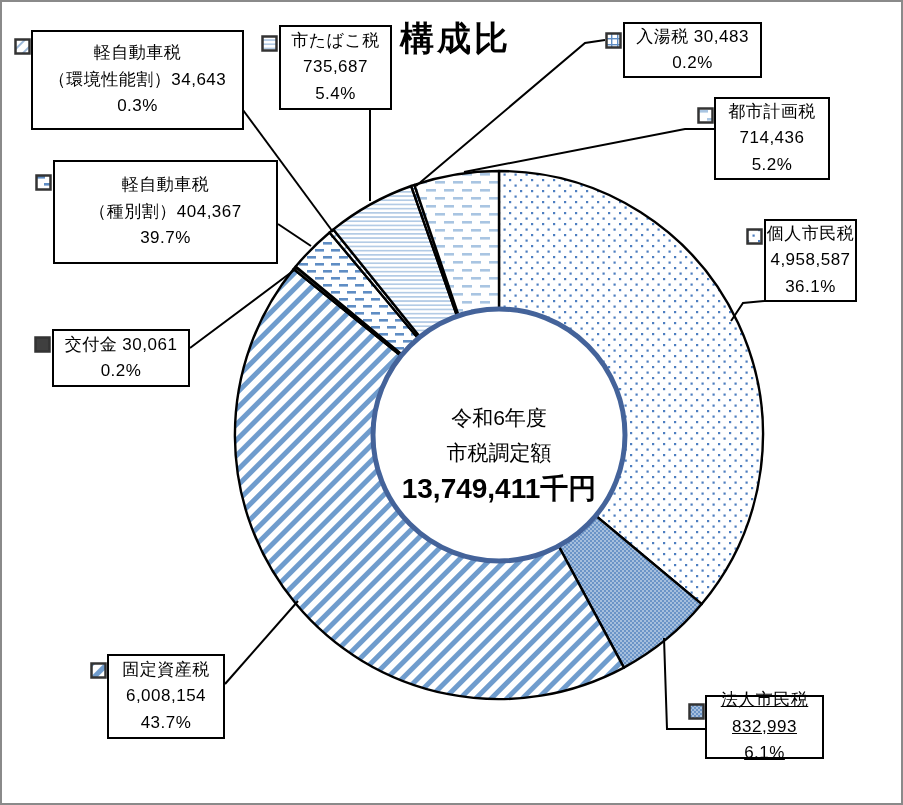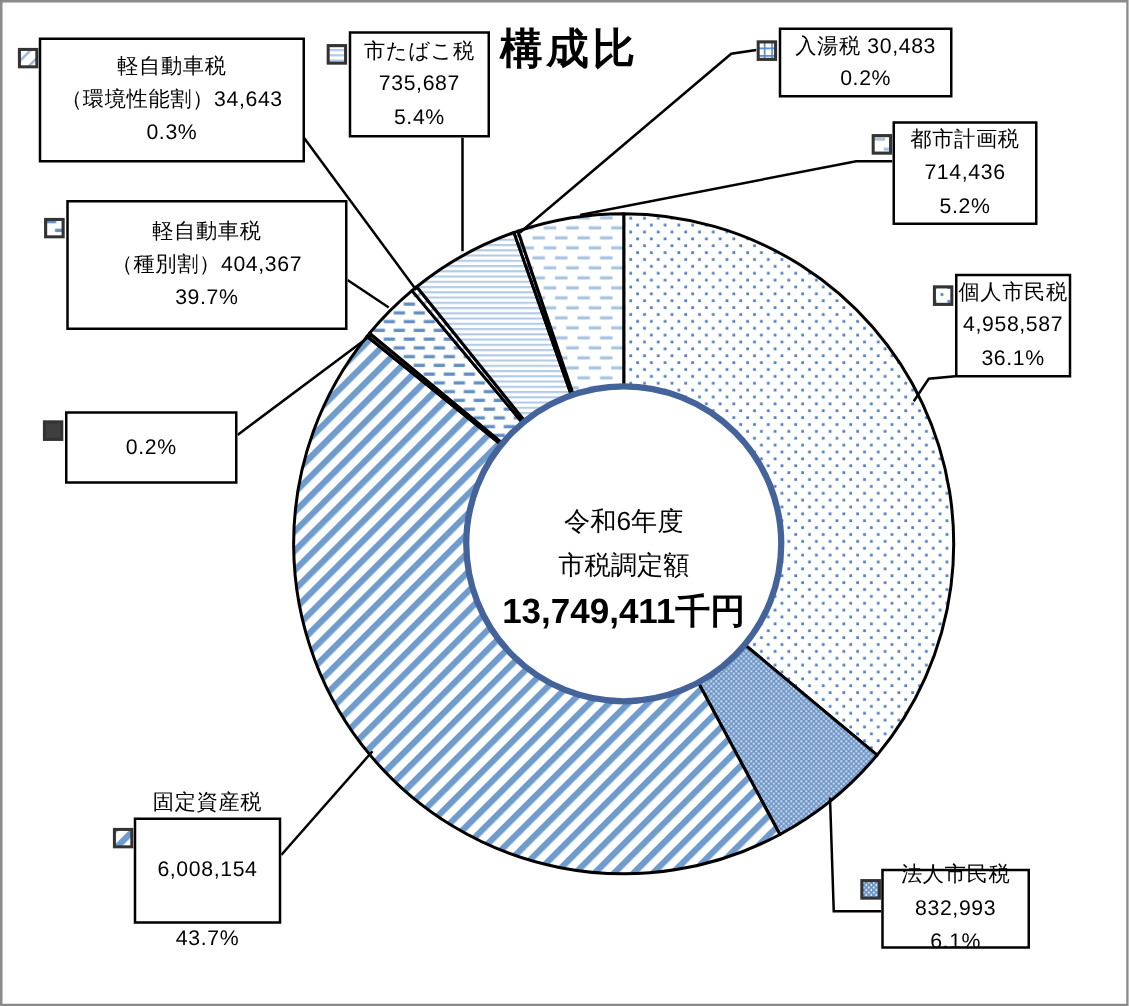"交付金 30,061" div { html: none -> <div>交付金 30,061</div> }
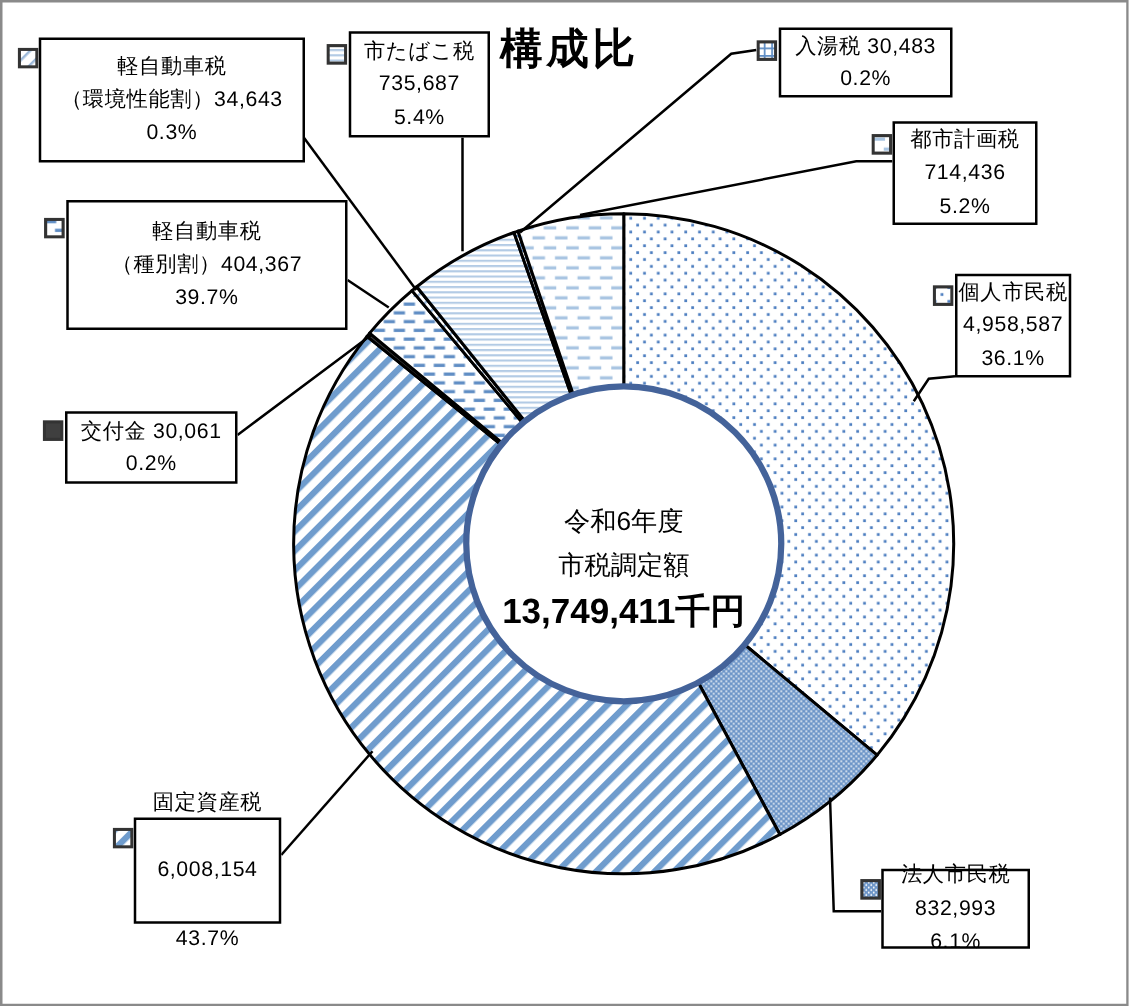"固定資産税" div.label-box { gap: 28px -> none }
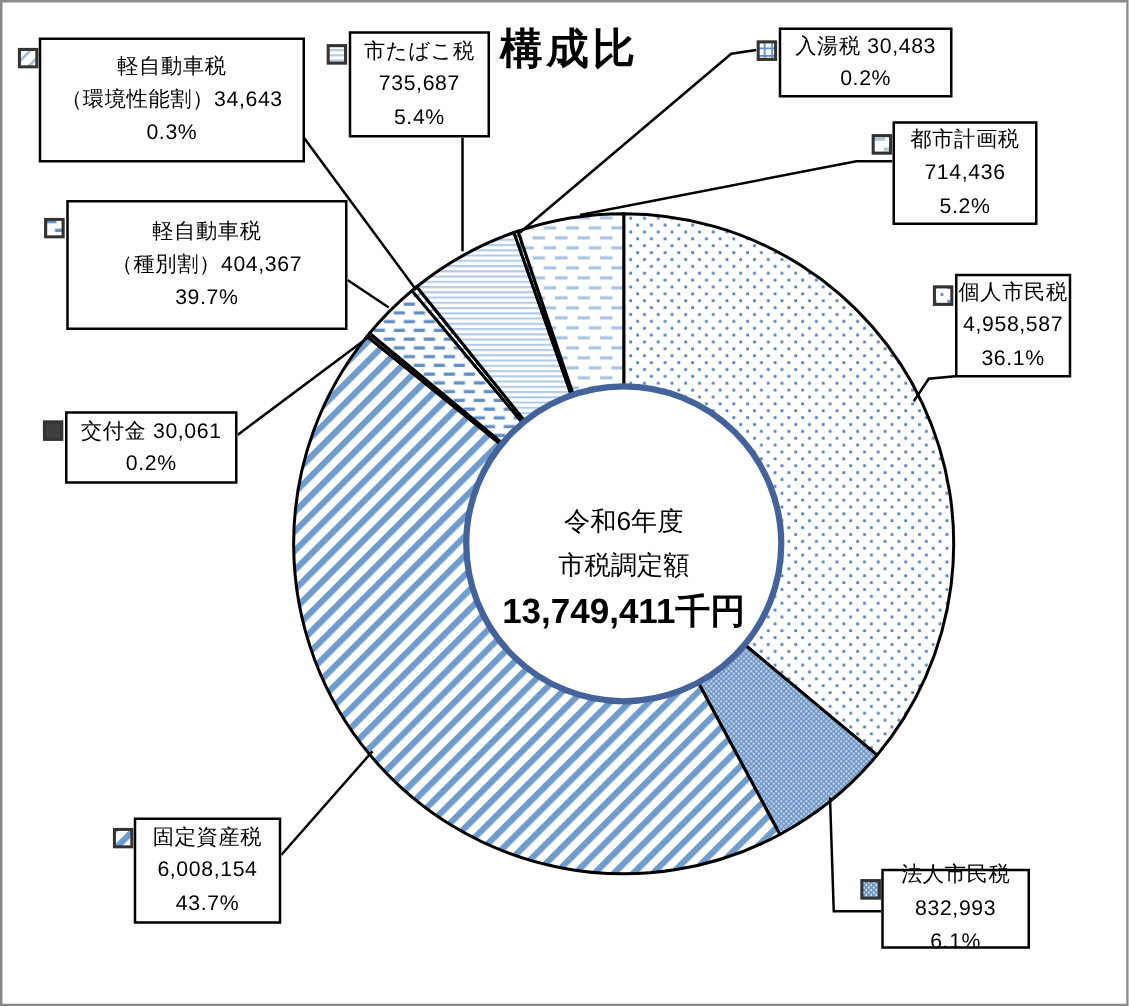"法人市民税" div.label-box { text-decoration: none -> underline }
